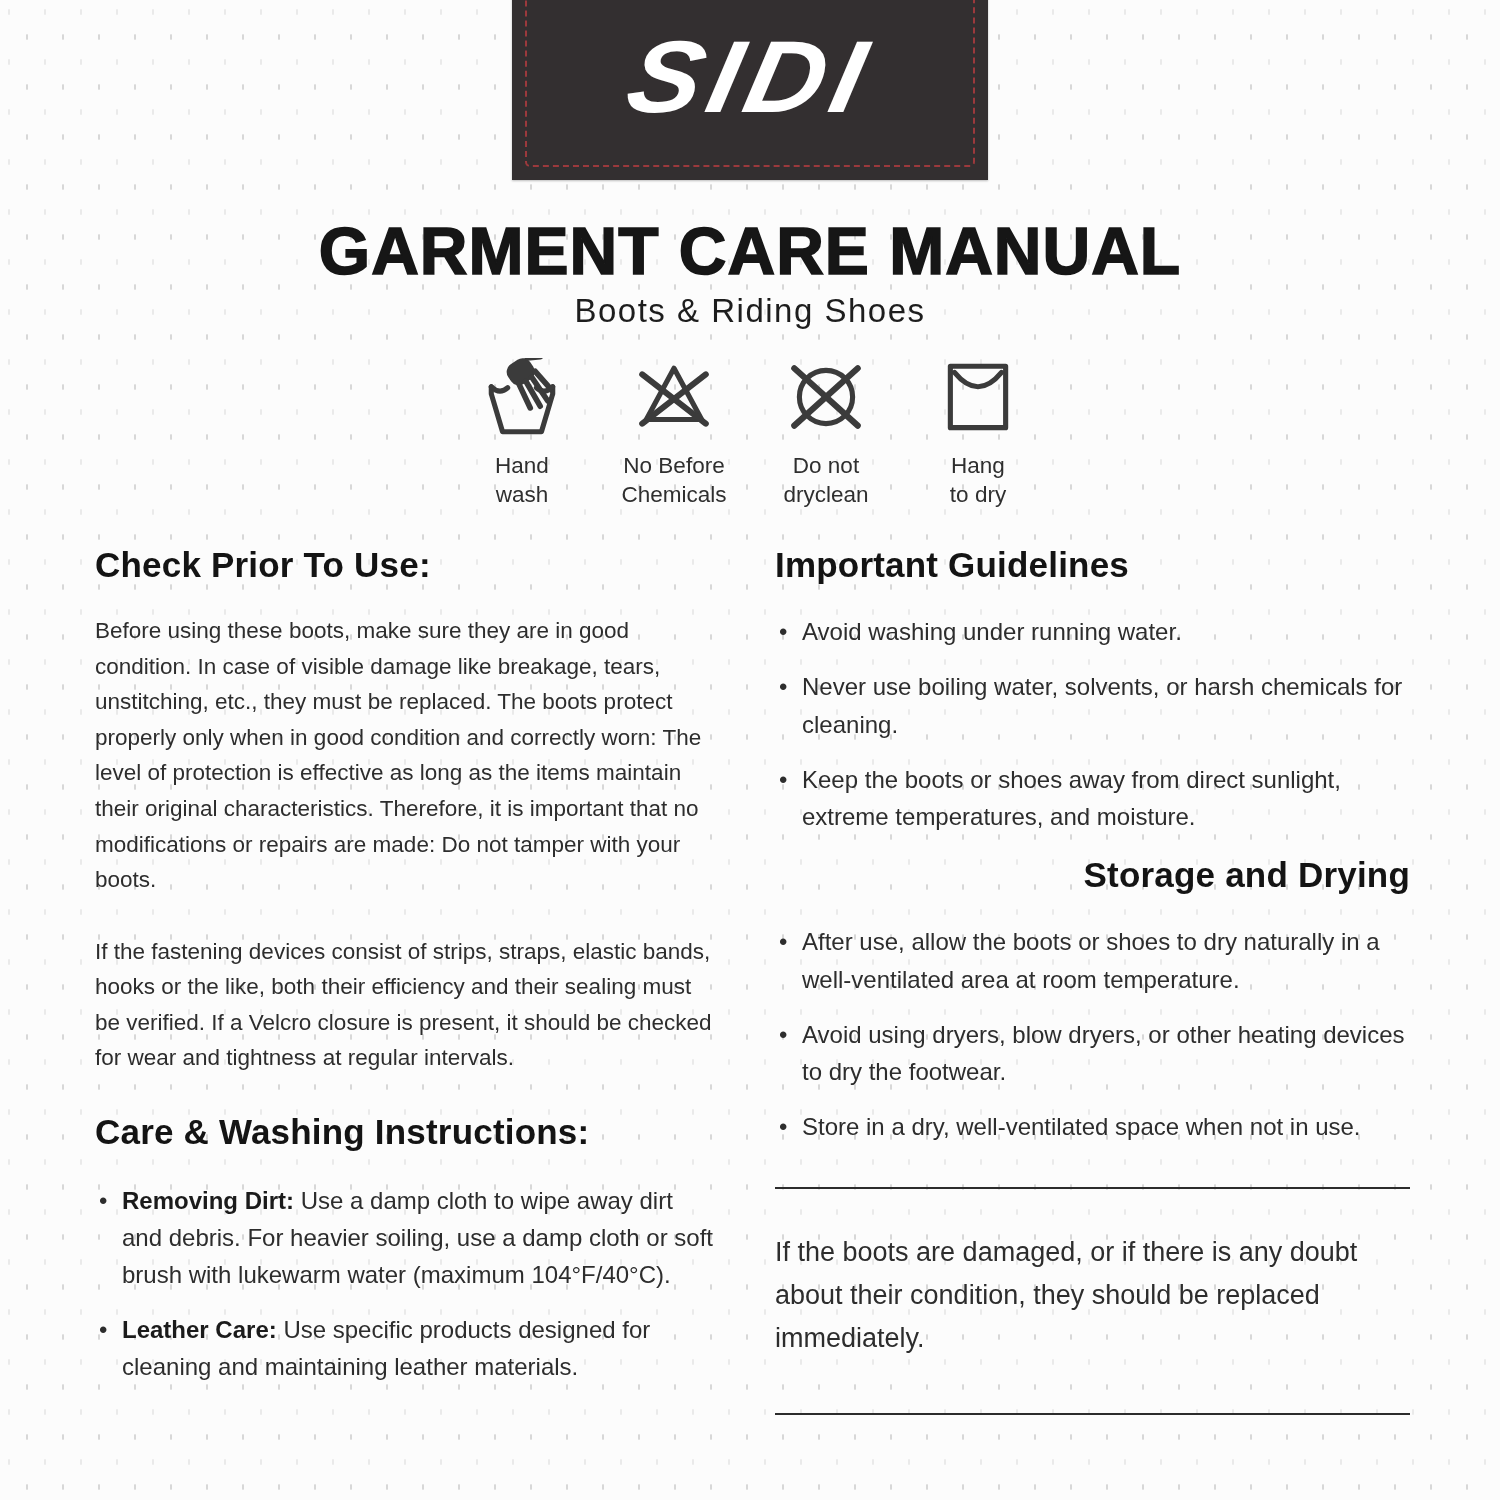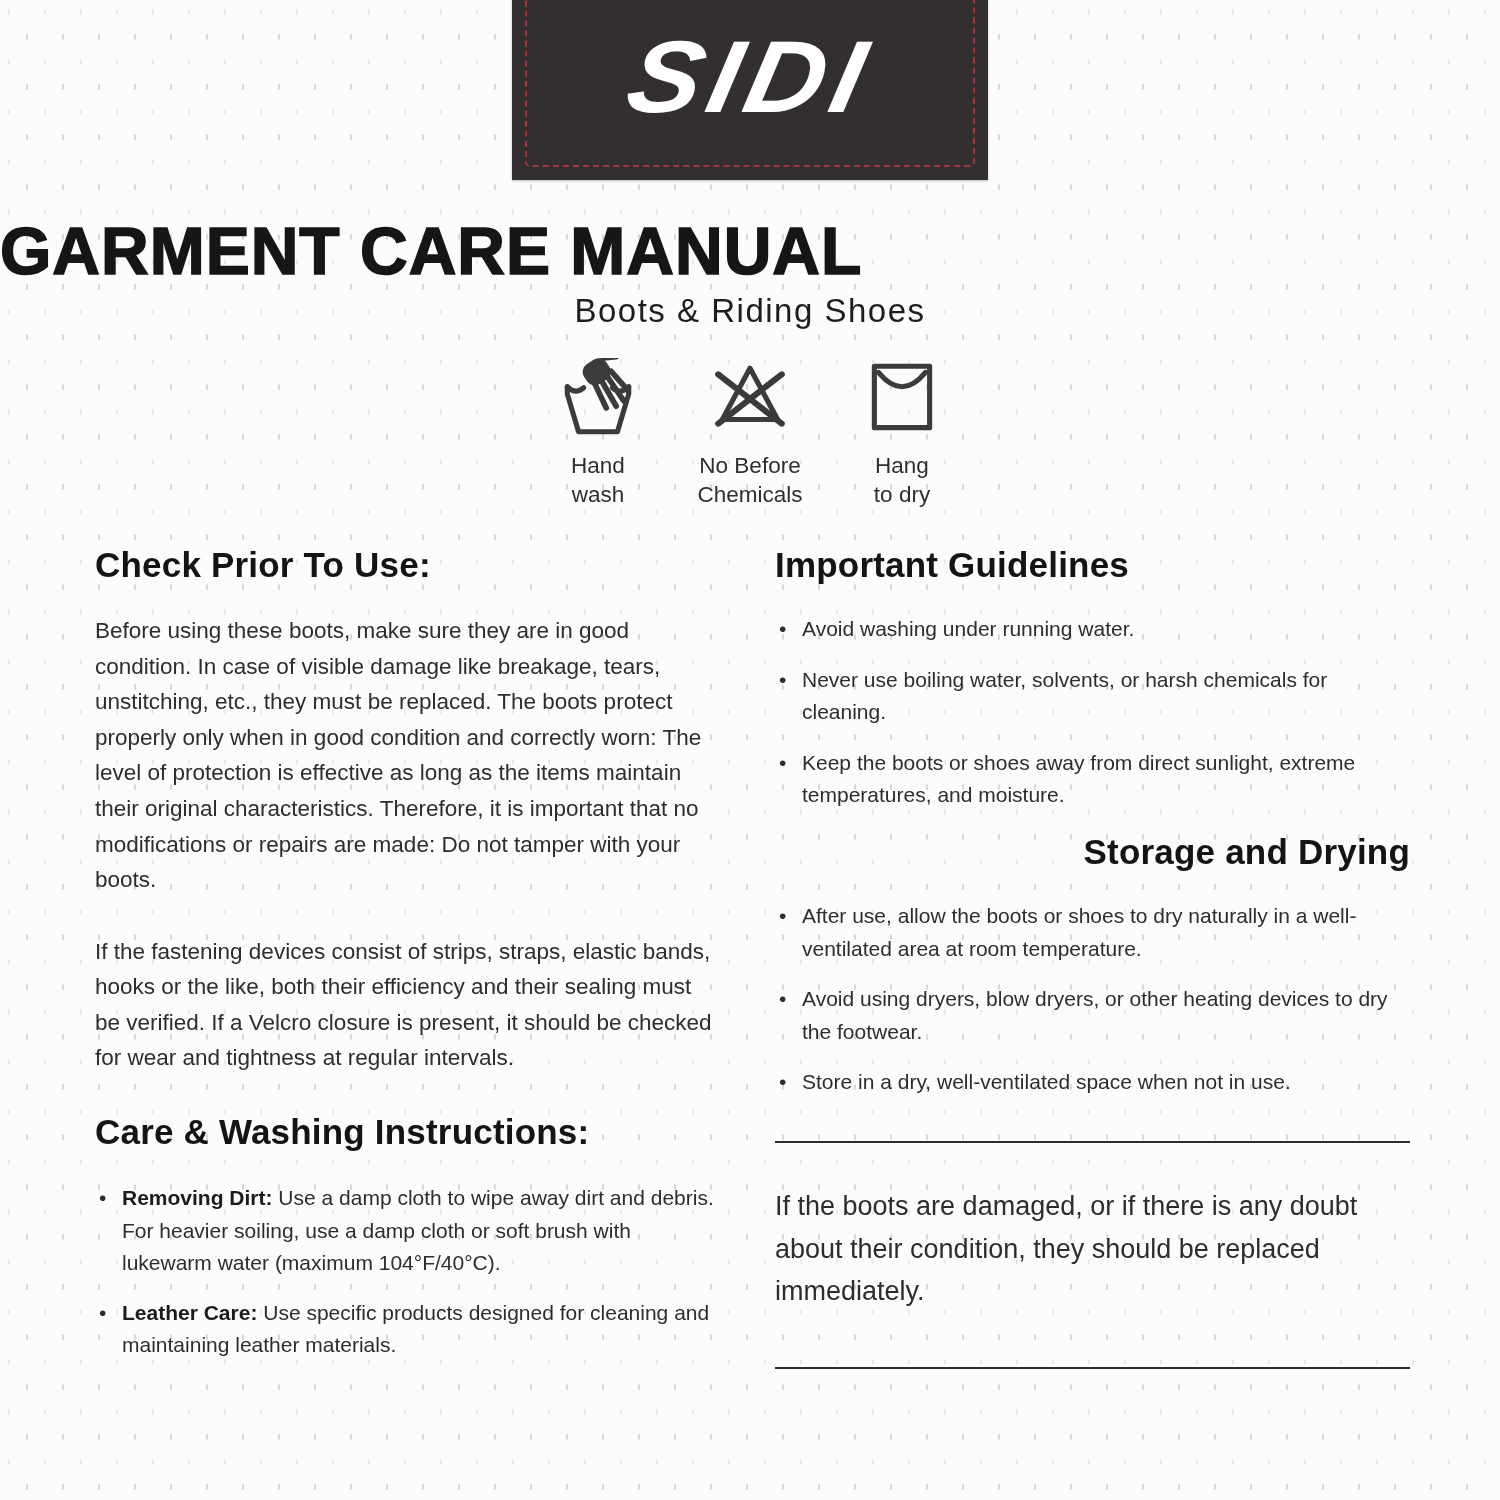"GARMENT CARE MANUAL" .title { text-align: left -> center }
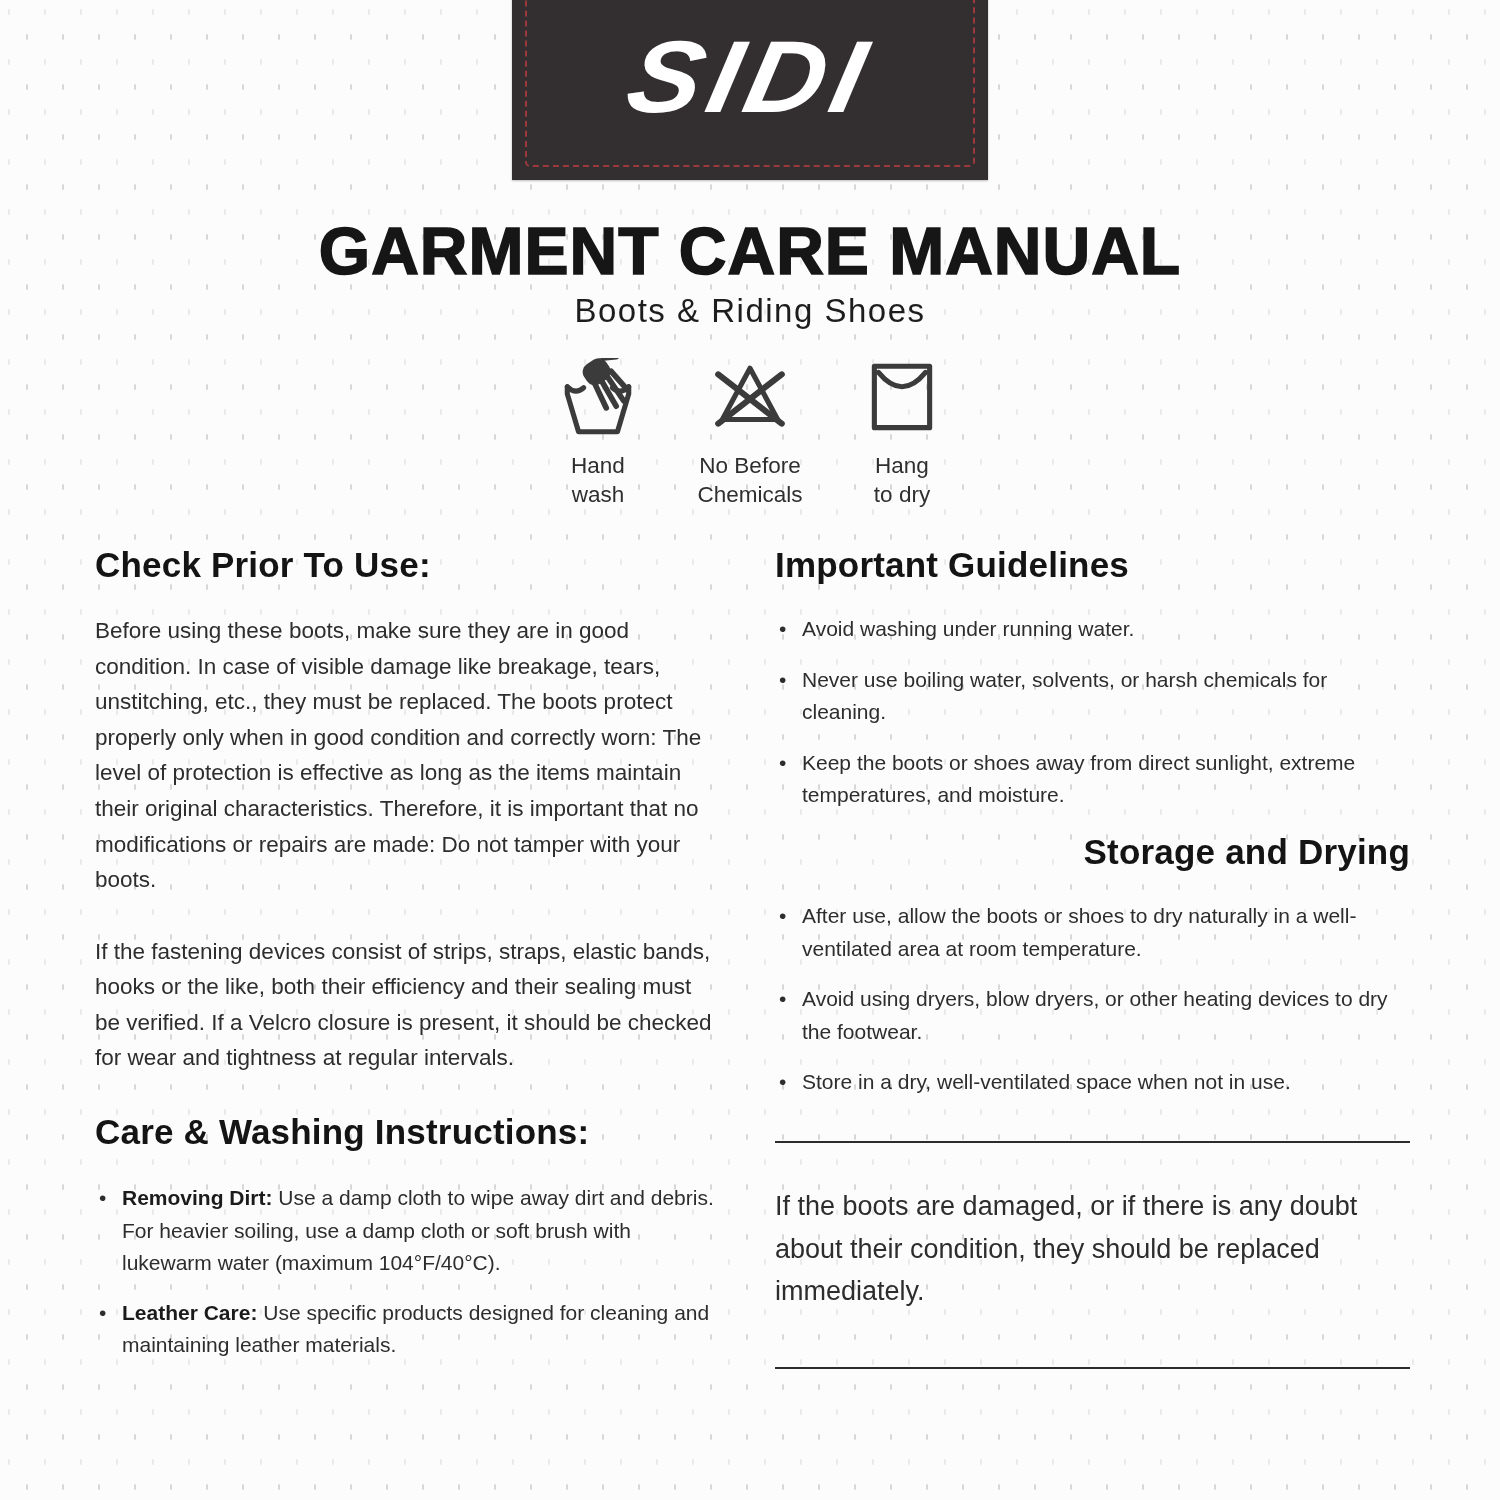"Do not" div.icon-item { html: none -> <div> <svg> <circle></circle> <line></line> <line></line> </svg> <div> <div>Do not</div> <div>dryclean</div> </div> </div> }
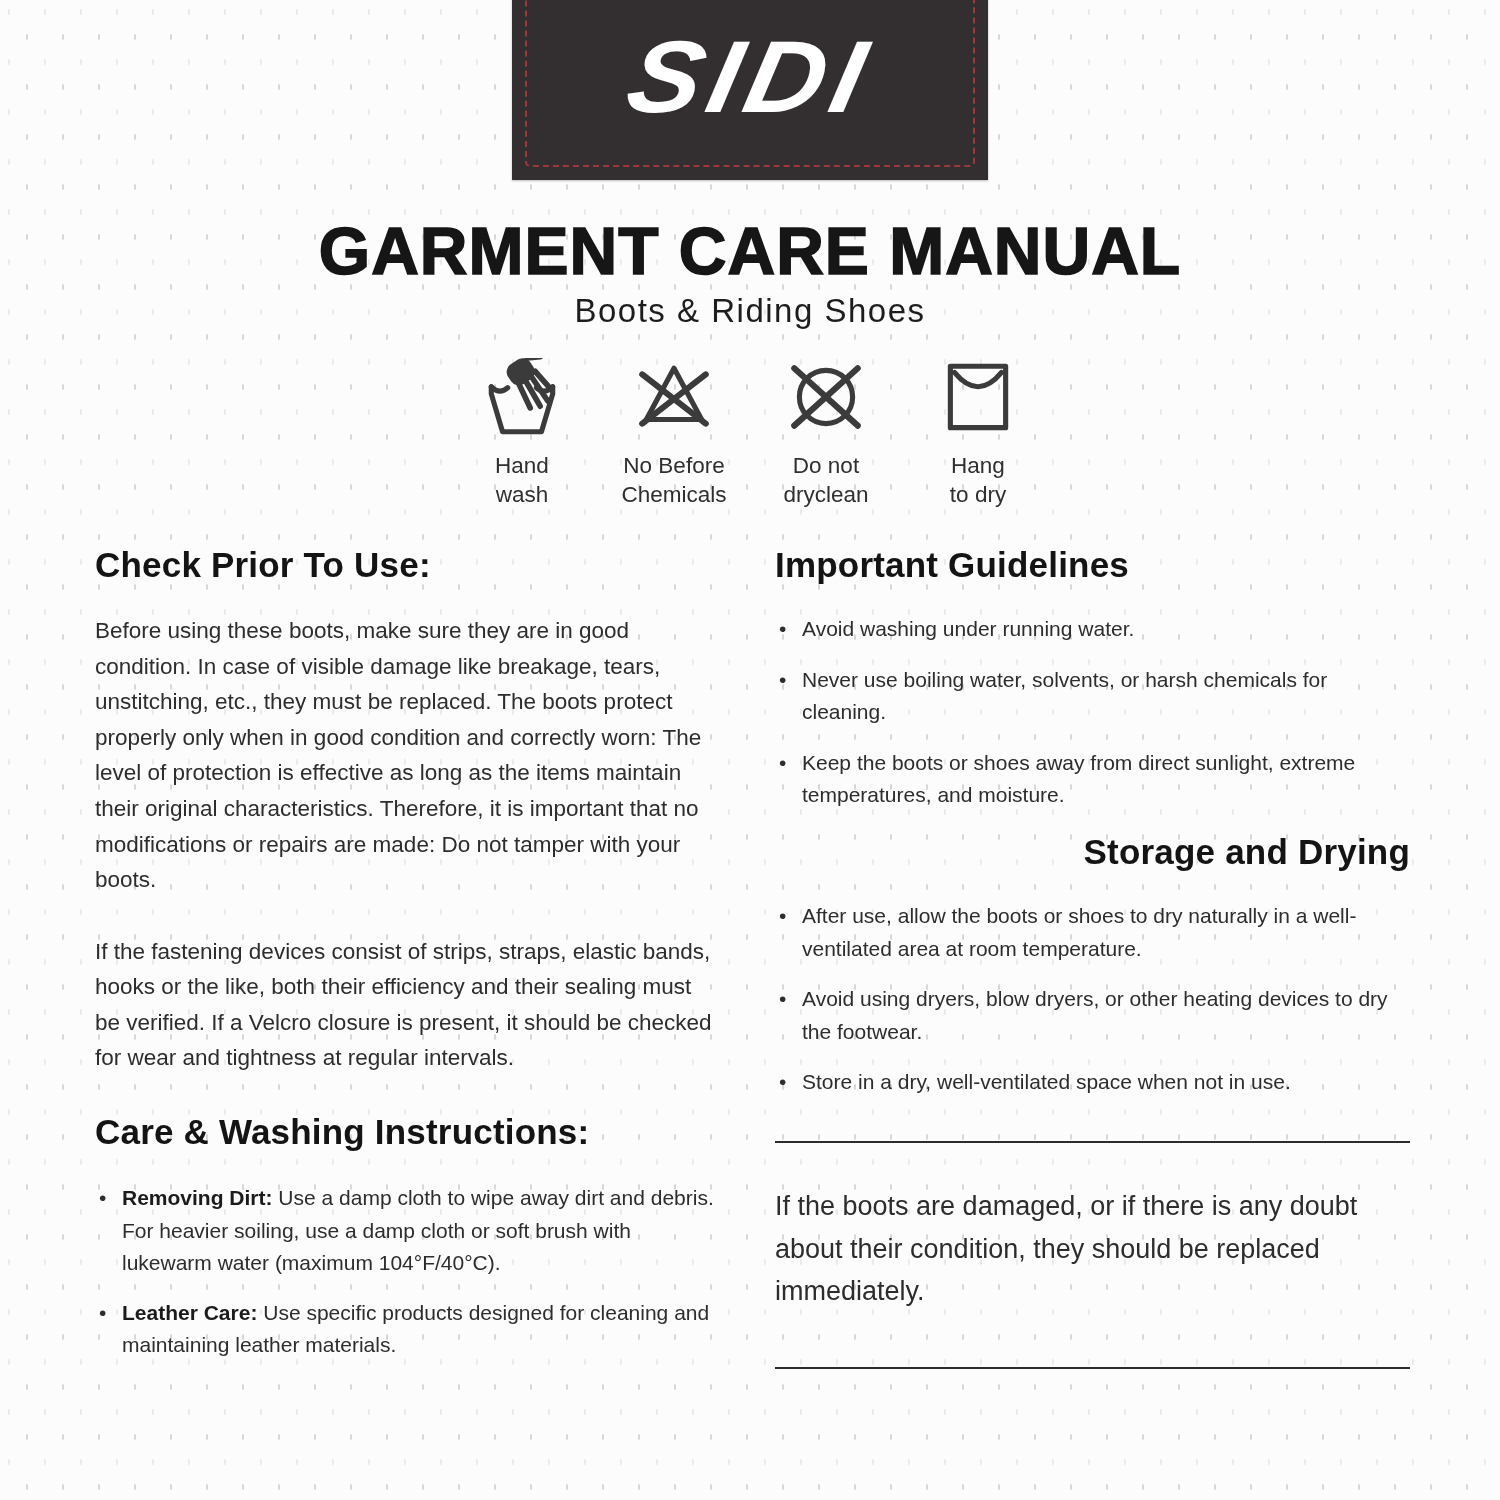"Avoid washing under running water." li { font-size: 21px -> 24px }
